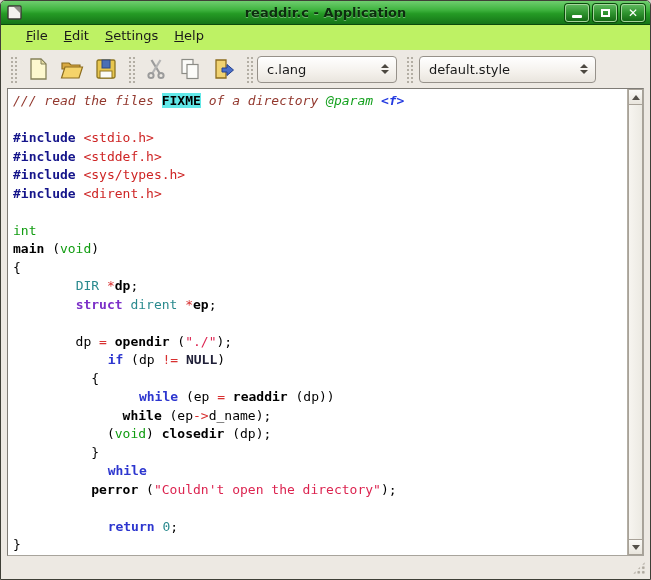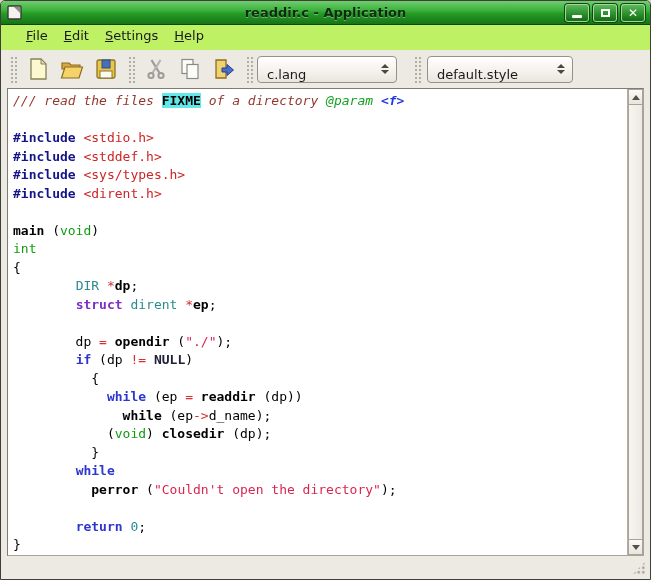"c.lang" .combo { align-items: flex-end -> center; margin-right: 12px -> 4px }
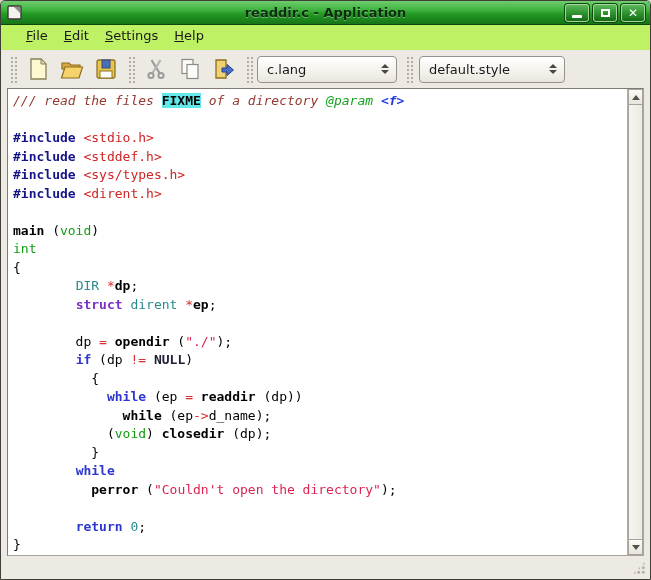"default.style" .combo-style { width: 146px -> 177px }
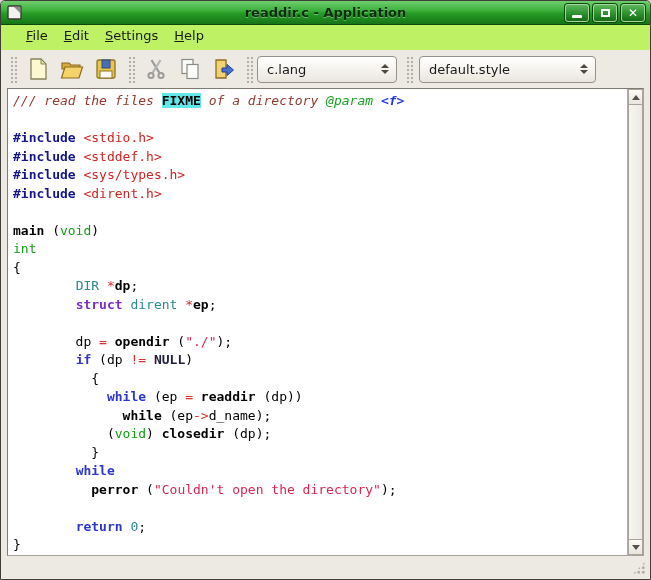"main (void)" div.code-line { order: before "int" -> after "int" }
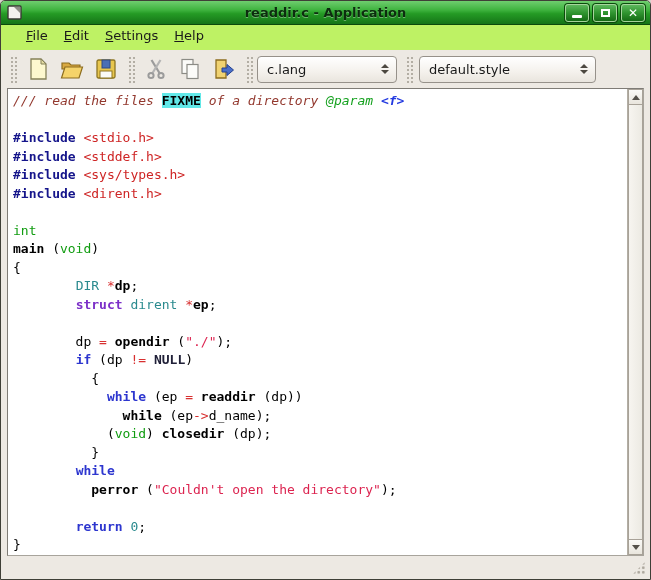"if" .tk-kw { margin-left: none -> 32px }
